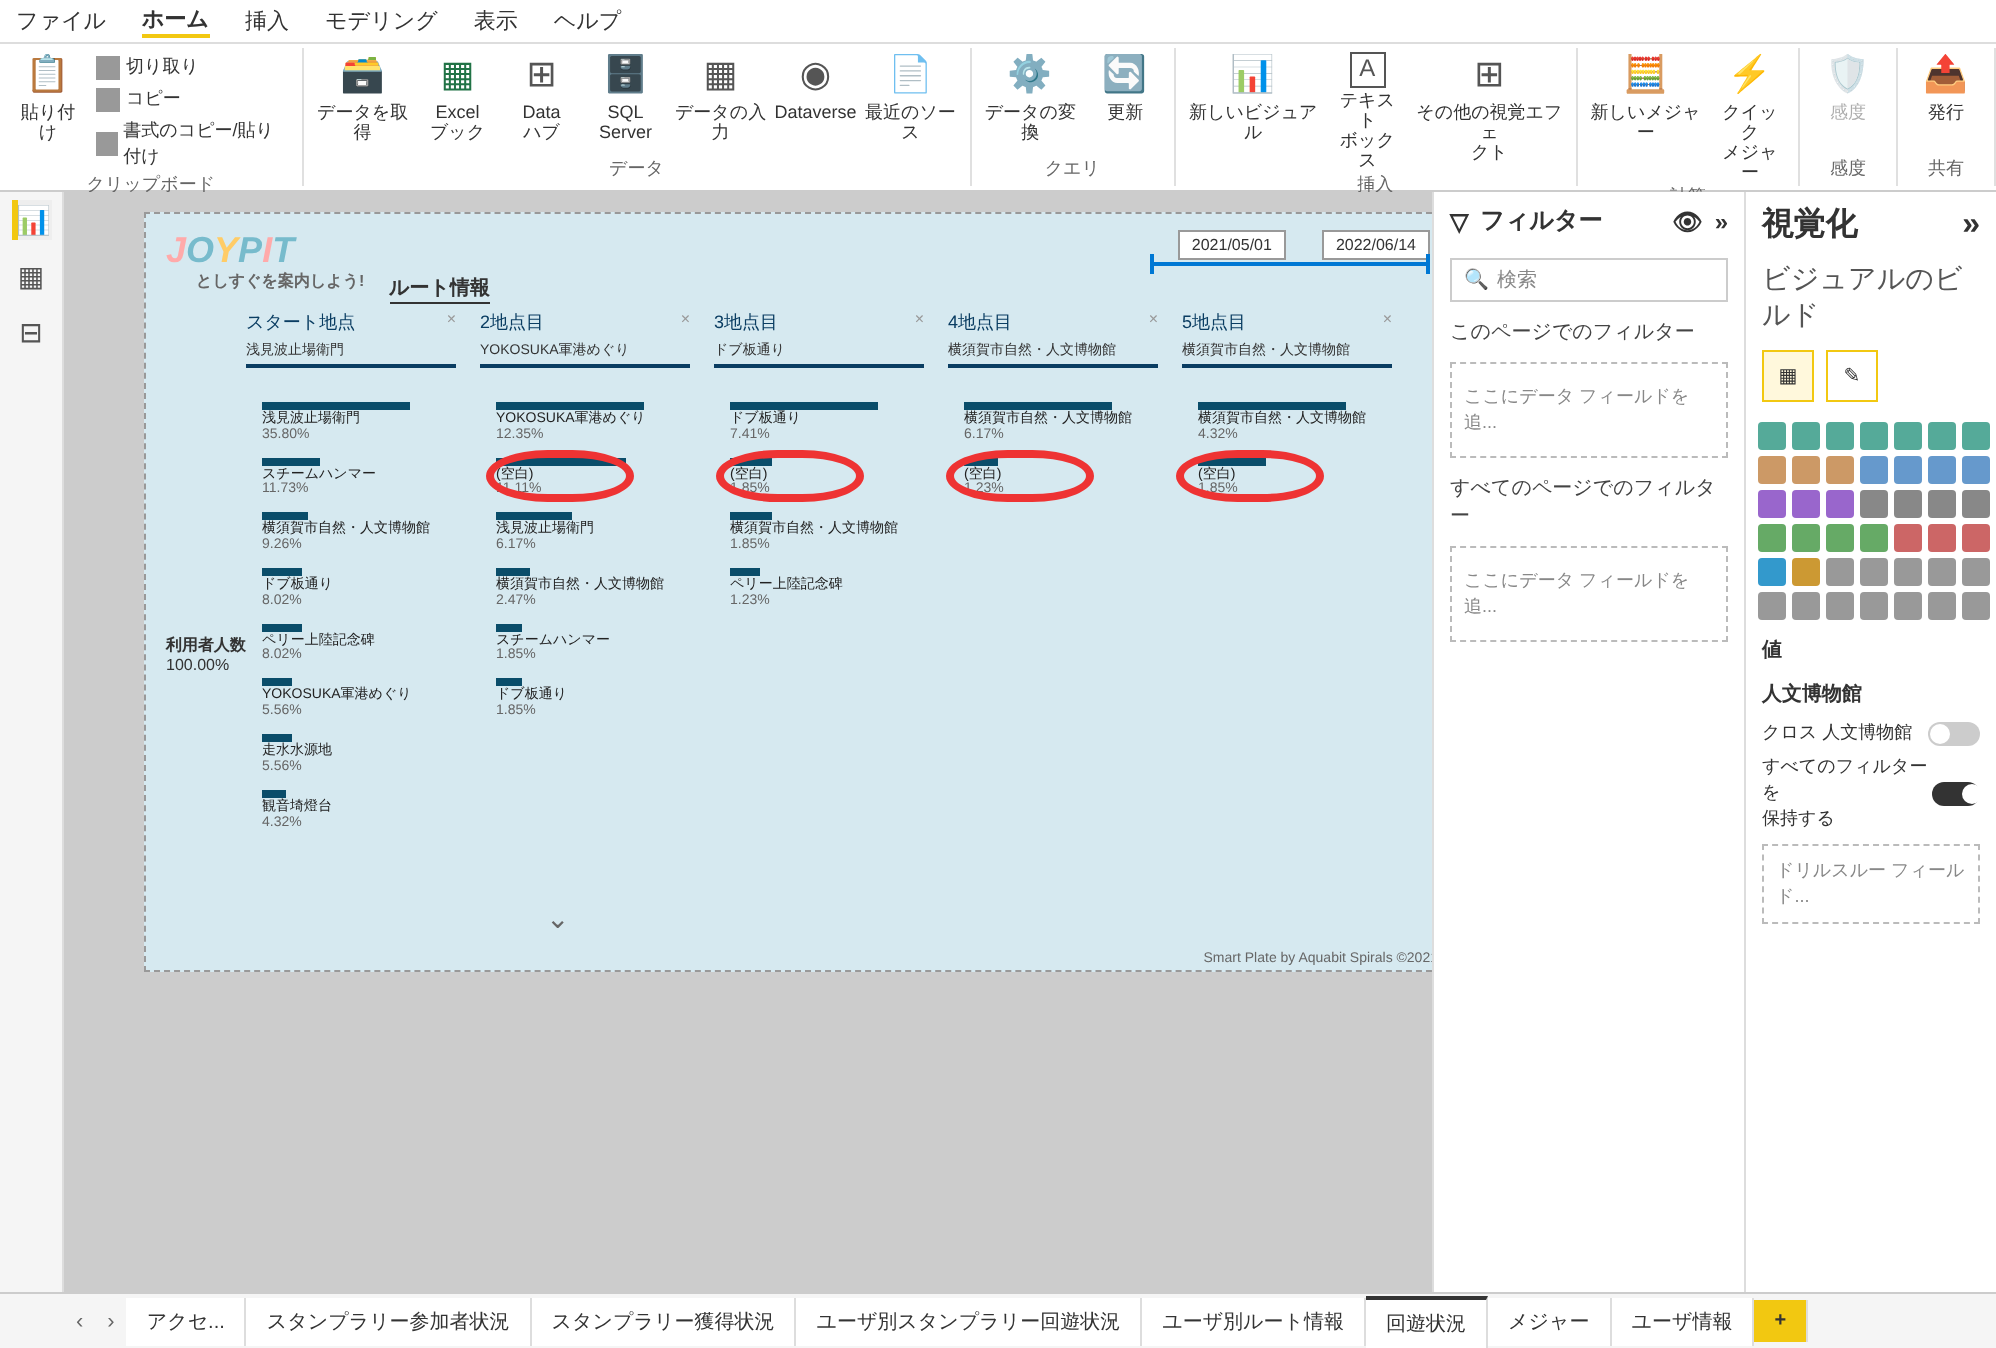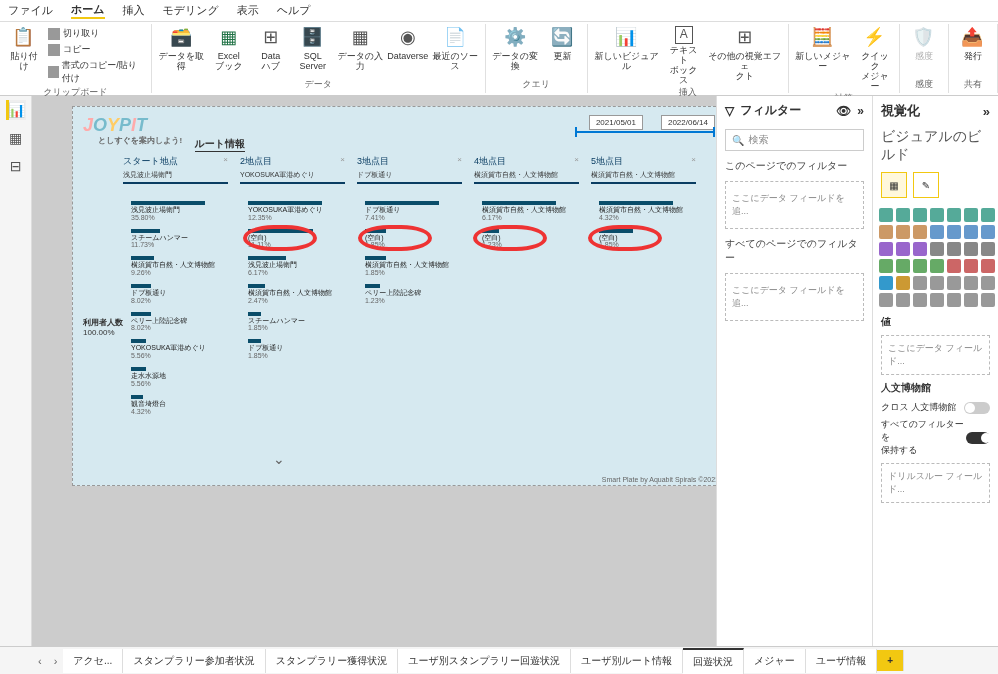"視覚化" .vispane .panehdr { font-size: 13px -> 16px }
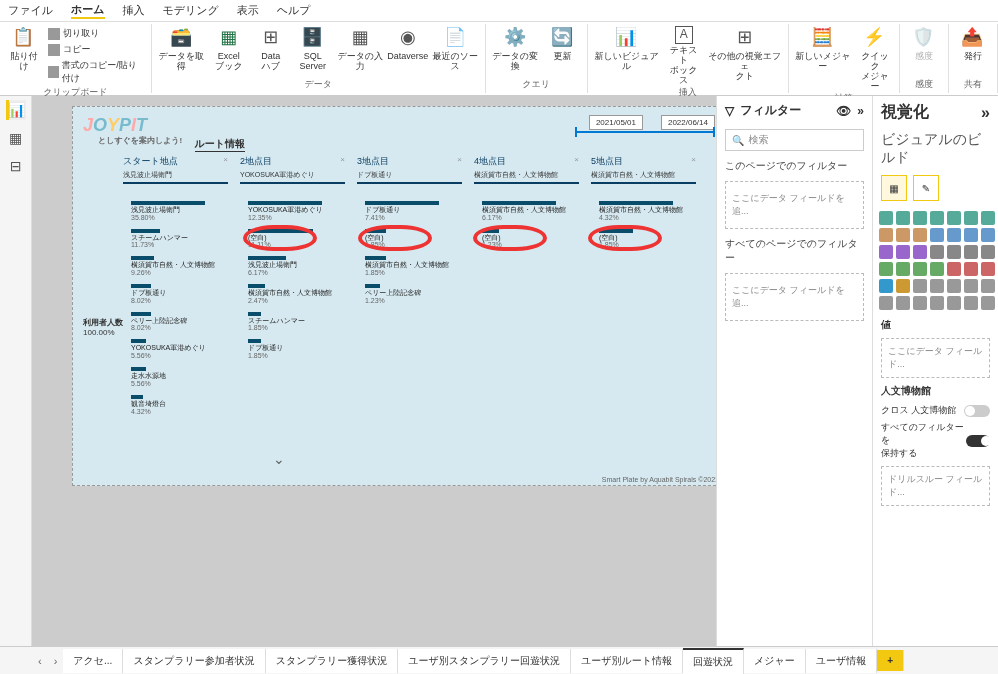"ここにデータ フィールド..." div.fwell { html: <div>ここにデータ フィールド...</div> -> none }
